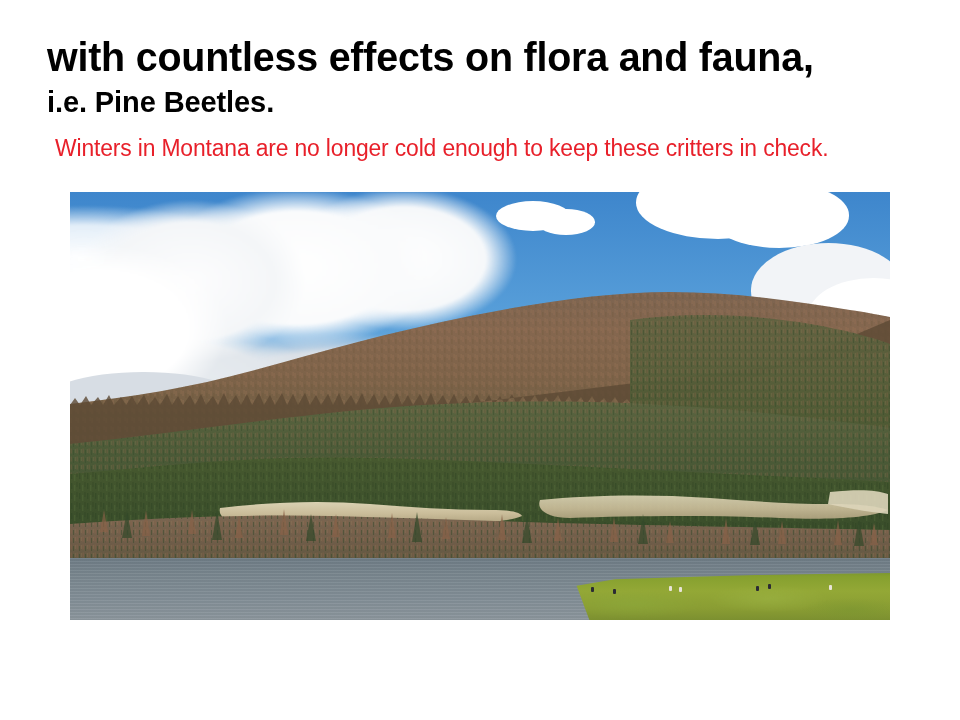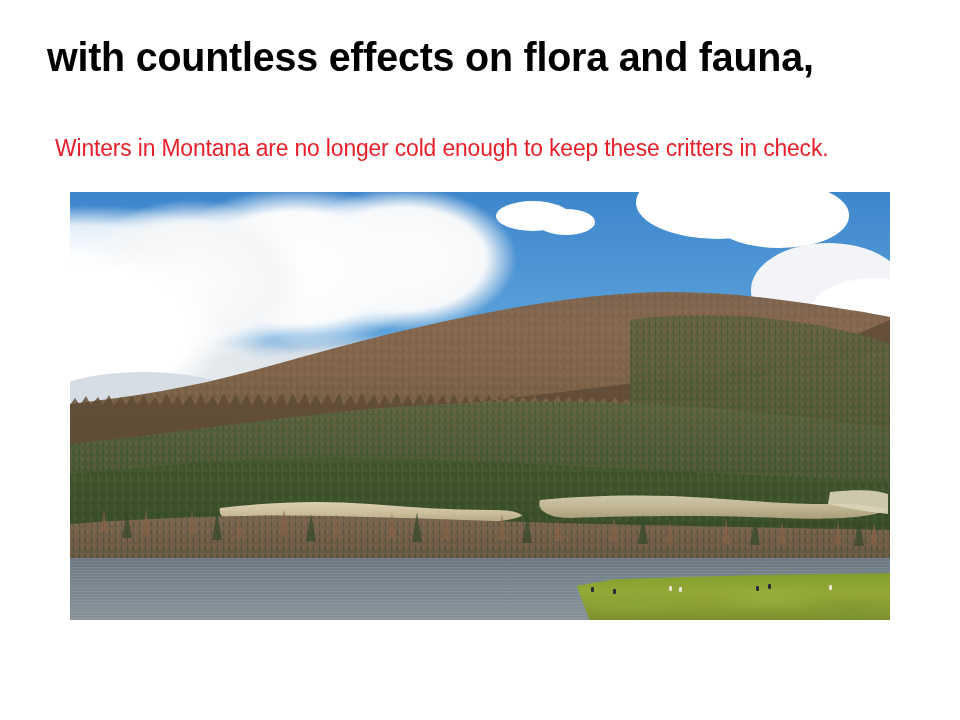"i.e. Pine Beetles." div.title-line-2 { html: none -> <div>i.e. Pine Beetles.</div> }
